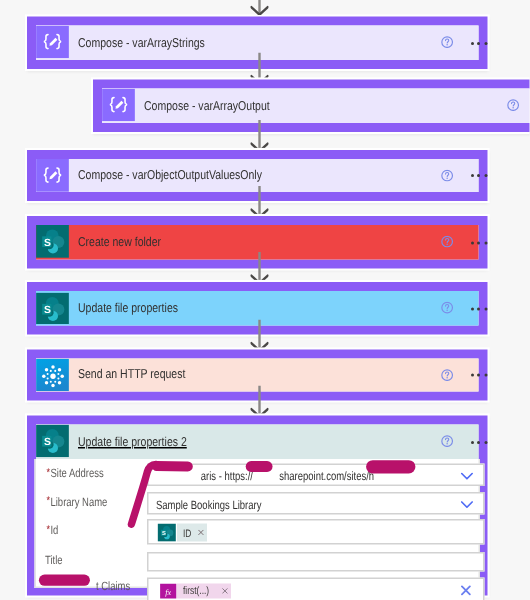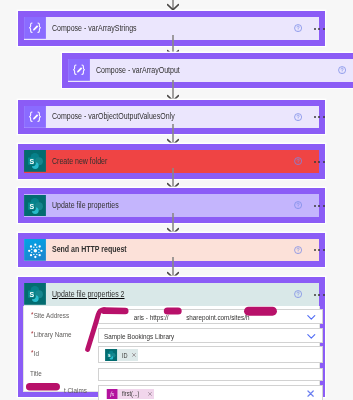"Update file properties" div.hdr { background: #c4b5fd -> #7dd3fc }
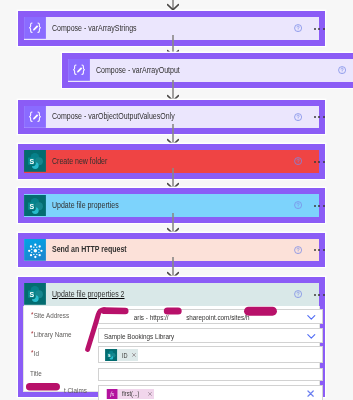"Send an HTTP request" div.hdr { font-weight: bold -> none }
